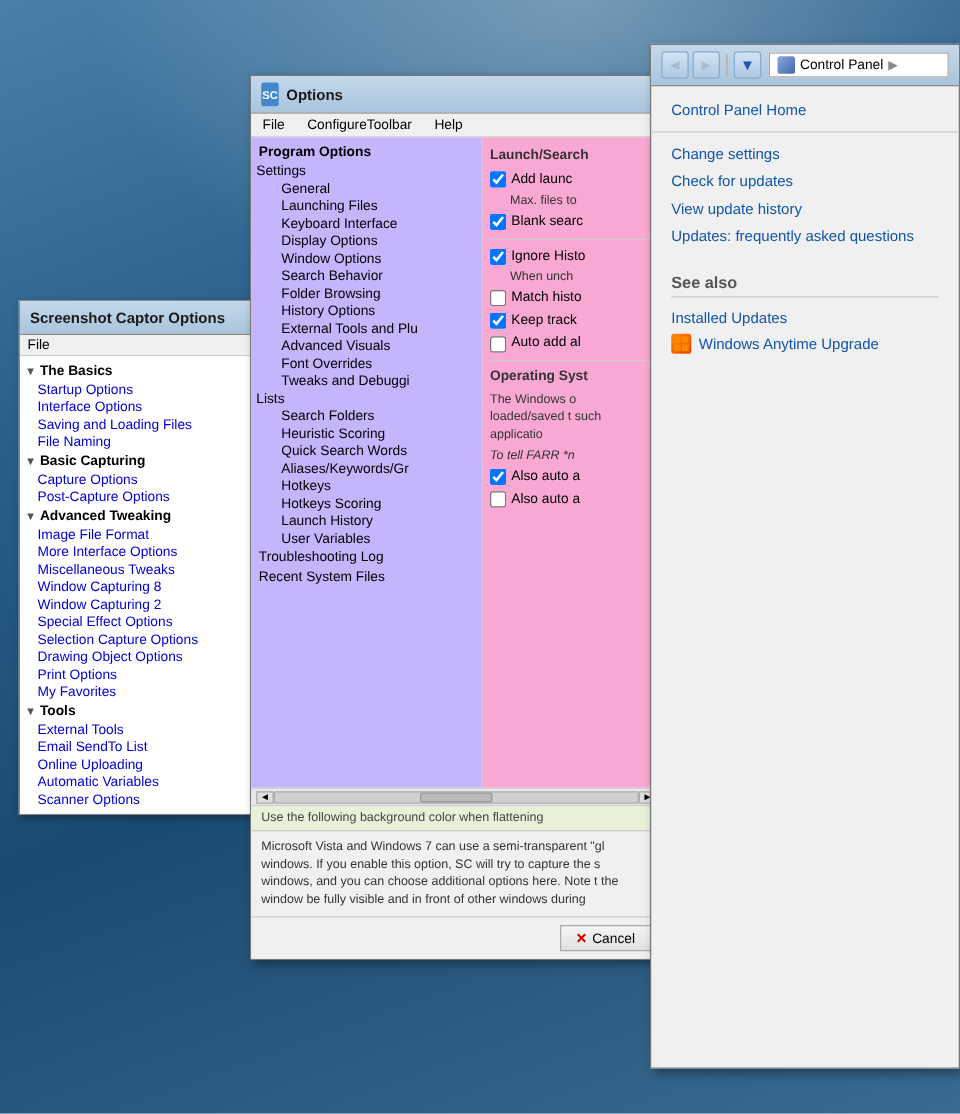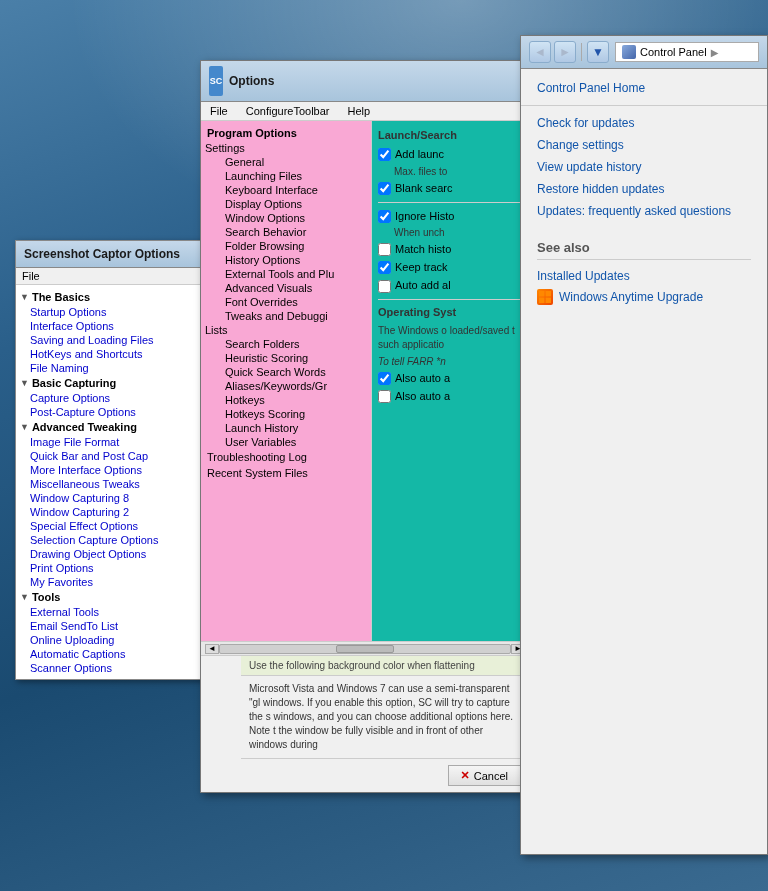"SC" .options-title-icon { height: 30px -> 19px }
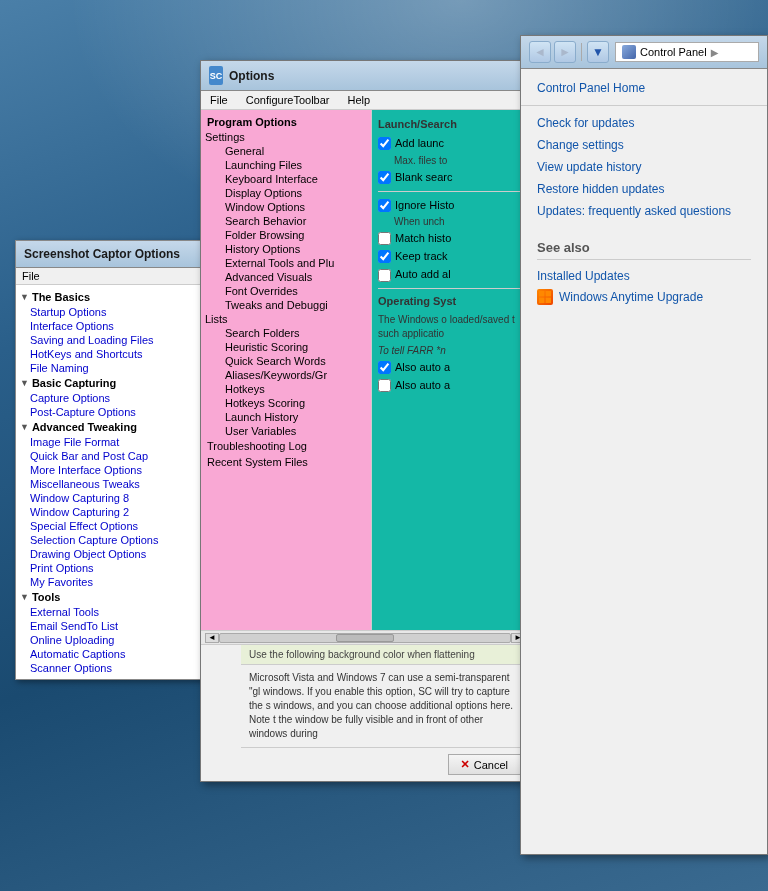"Program Options" .options-left { background: #f9a8d4 -> #c4b5fd; width: 171px -> 185px }
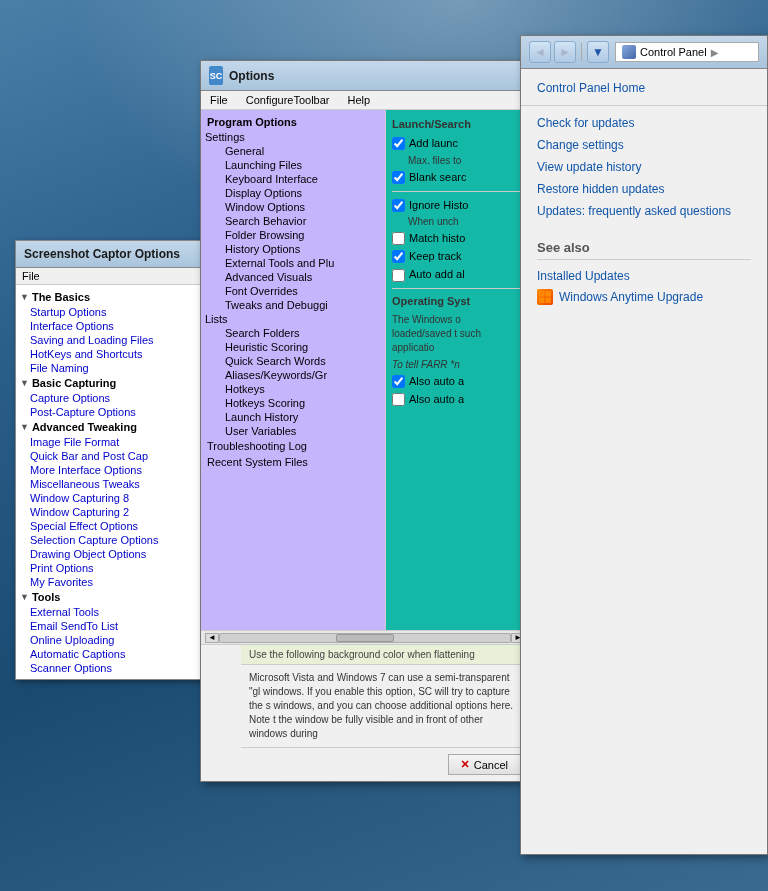"Launch/Search" .options-right { background: #14b8a6 -> #f9a8d4 }
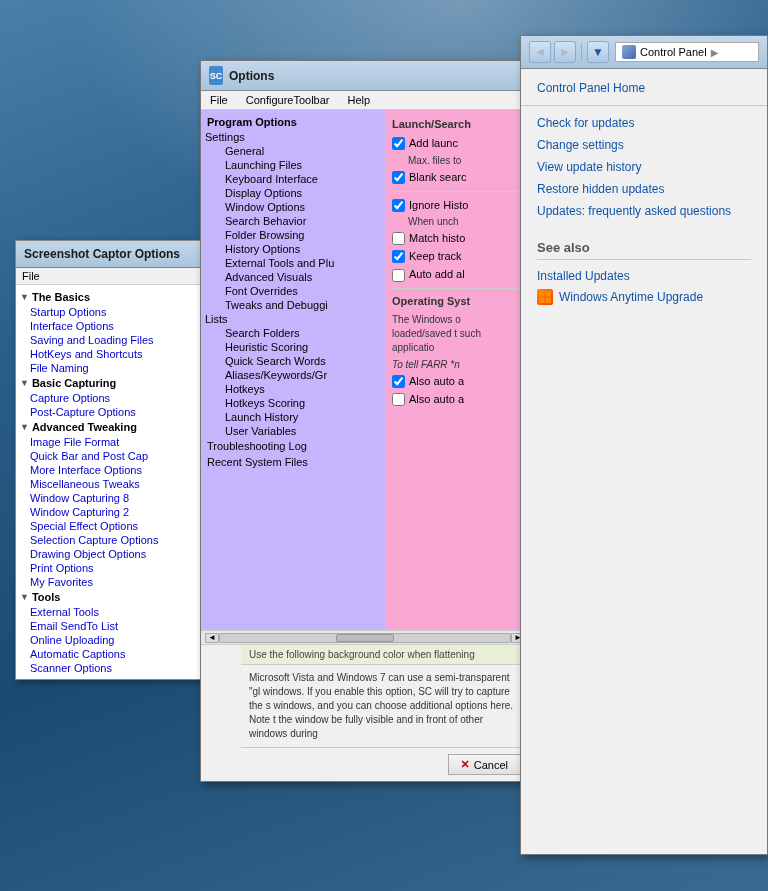"Check for updates" a.cp-link { order: before "Change settings" -> after "Change settings" }
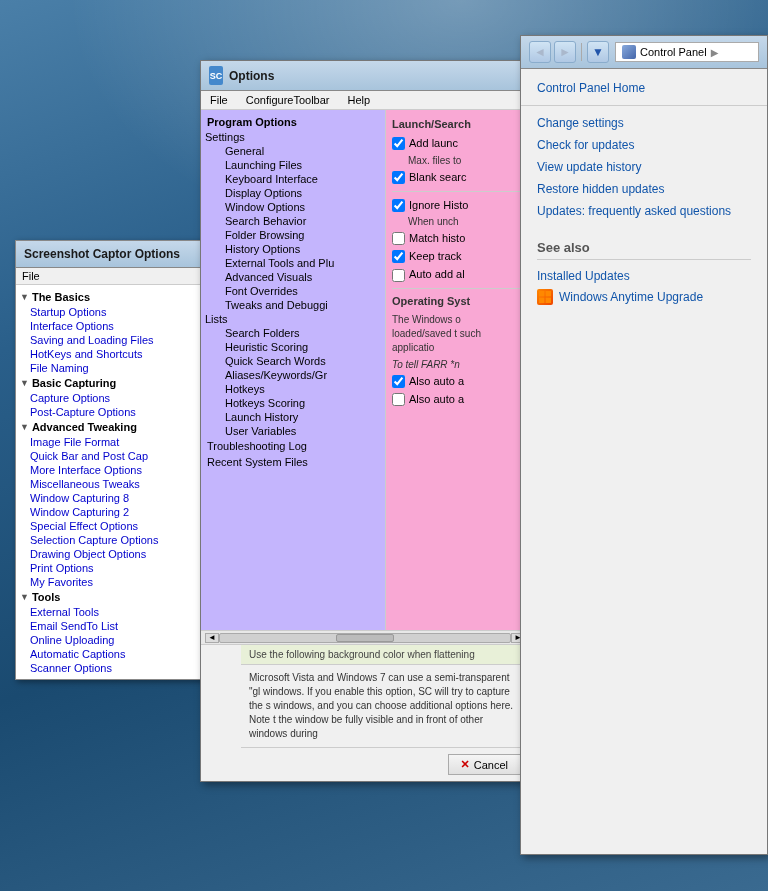"Restore hidden updates" a.cp-link { html: <a>Restore hidden updates</a> -> none }
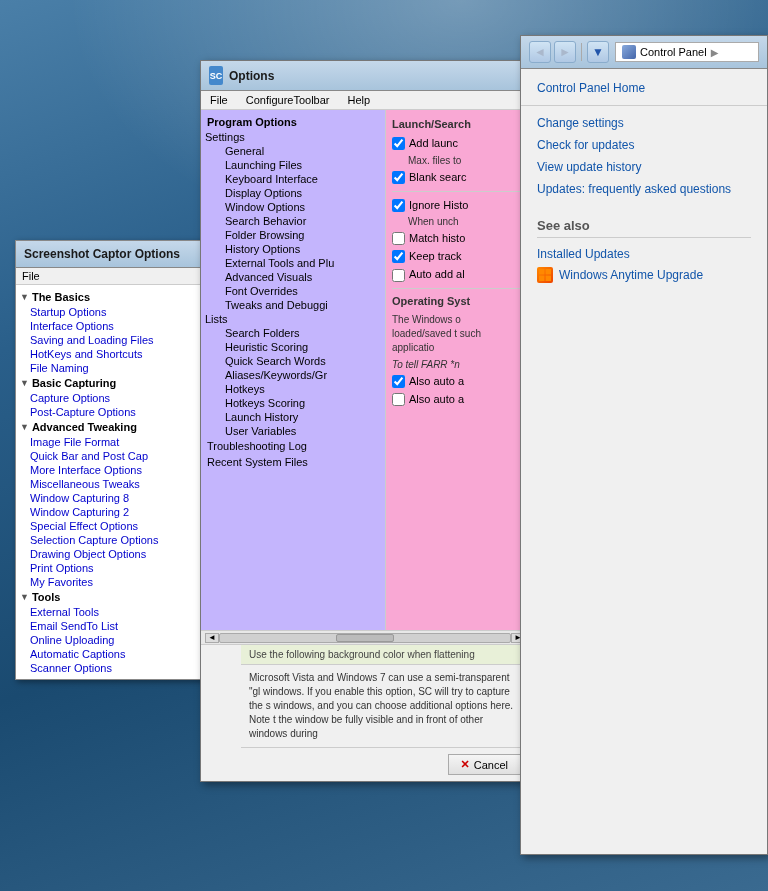"HotKeys and Shortcuts" div.tree-item { html: <div>HotKeys and Shortcuts</div> -> none }
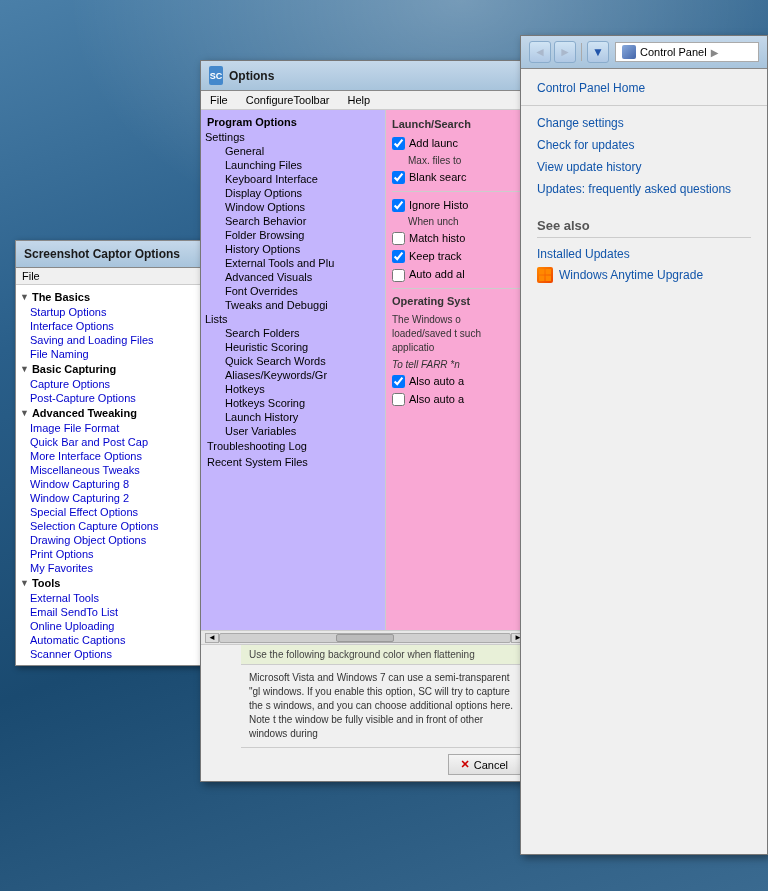"Quick Bar and Post Cap" div.tree-item { html: <div>Quick Bar and Post Cap</div> -> none }
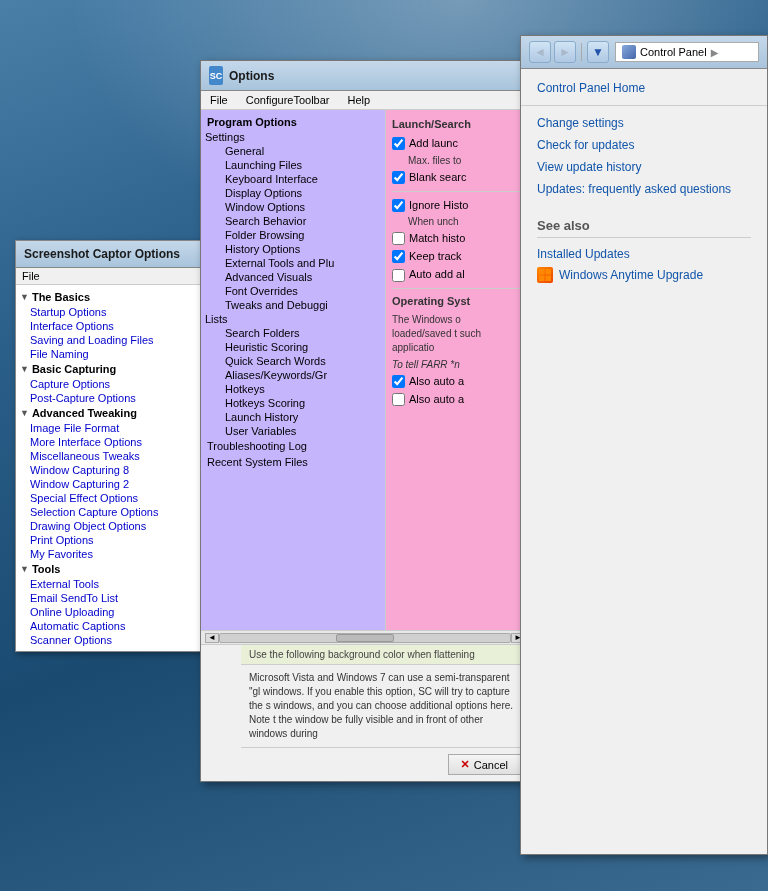"Automatic Captions" div.tree-item { text: Captions -> Variables }
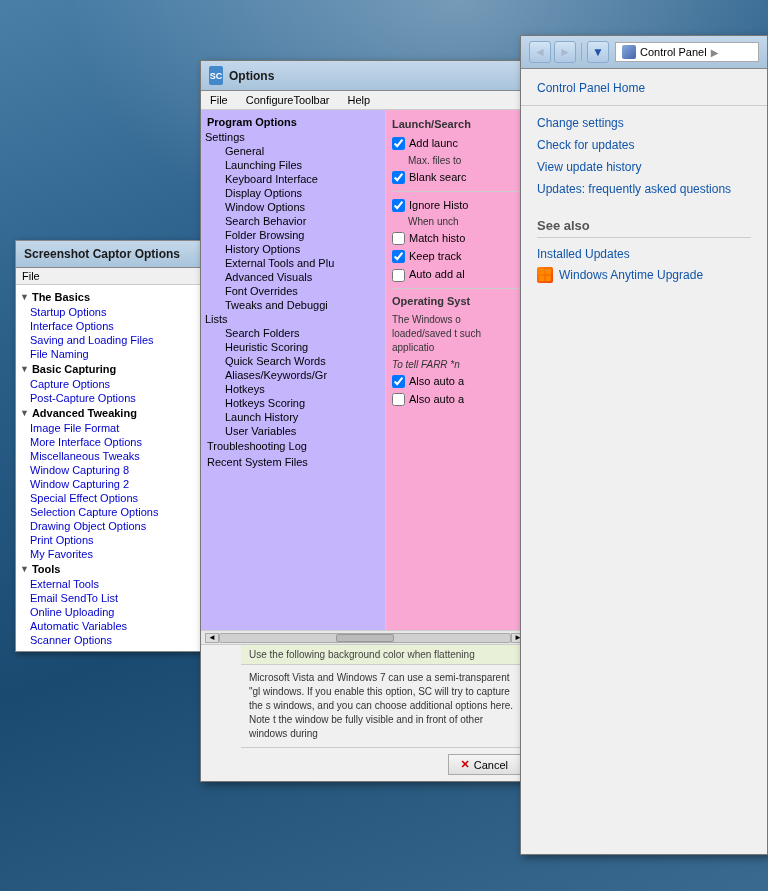"Use the following background color" .options-bottom { padding-left: 40px -> none }
